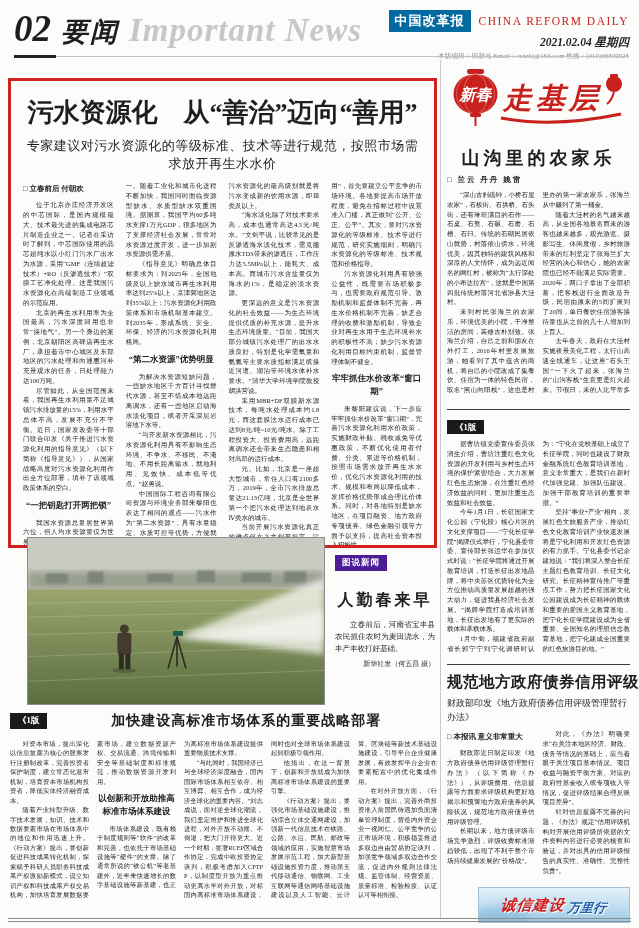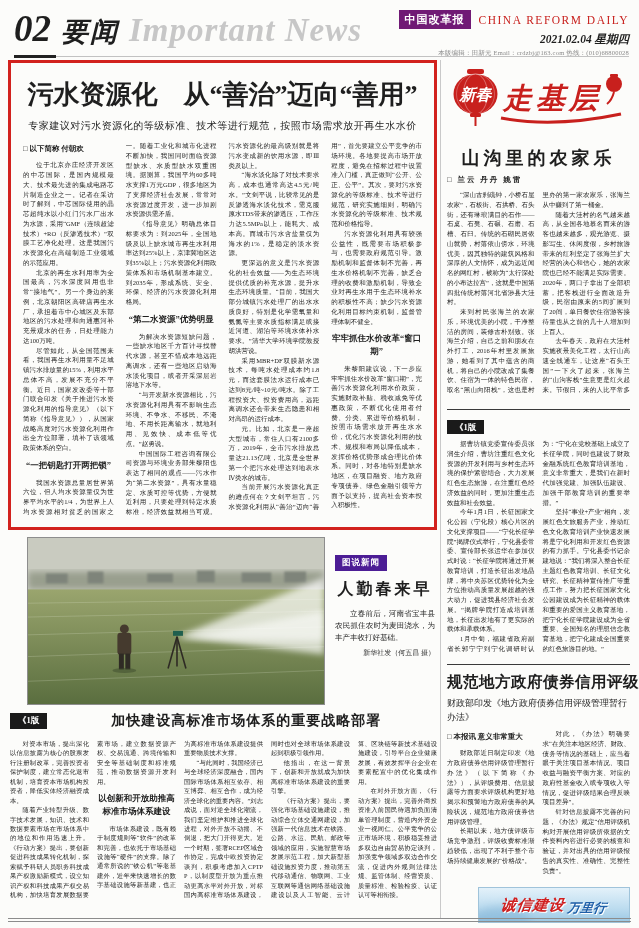"中国改革报" .mast-logo { background: #701a75 -> #0369a1; font-size: 11px -> 13px }
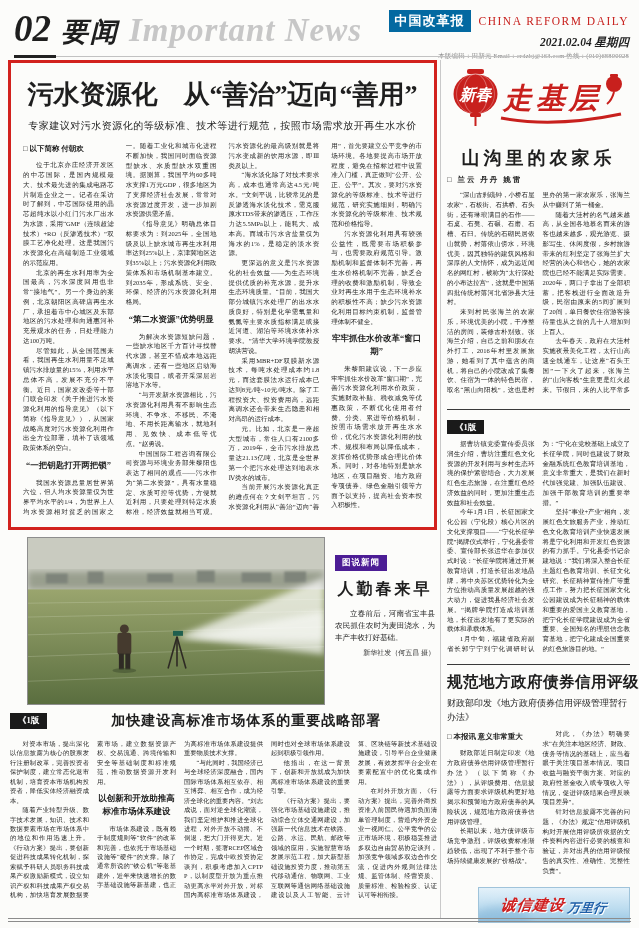"污水资源化 从“善治”迈向“善用”" .lead-box { top: 60px -> 78px }
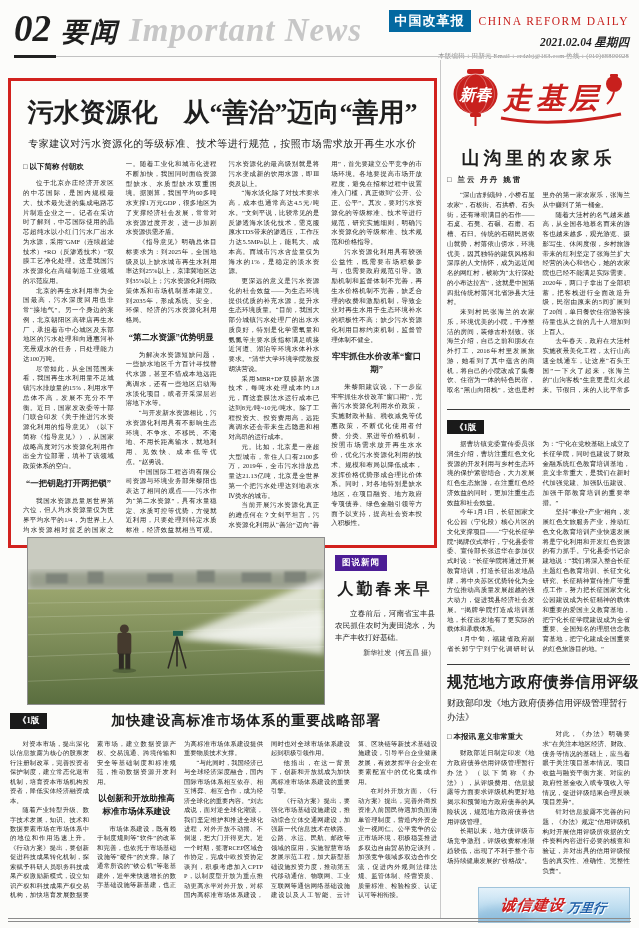"专家建议对污水资源化的等级标准、技术等进行规范，按照市场需求放开再生水水价" .lead-sub { font-size: 10px -> 13px }
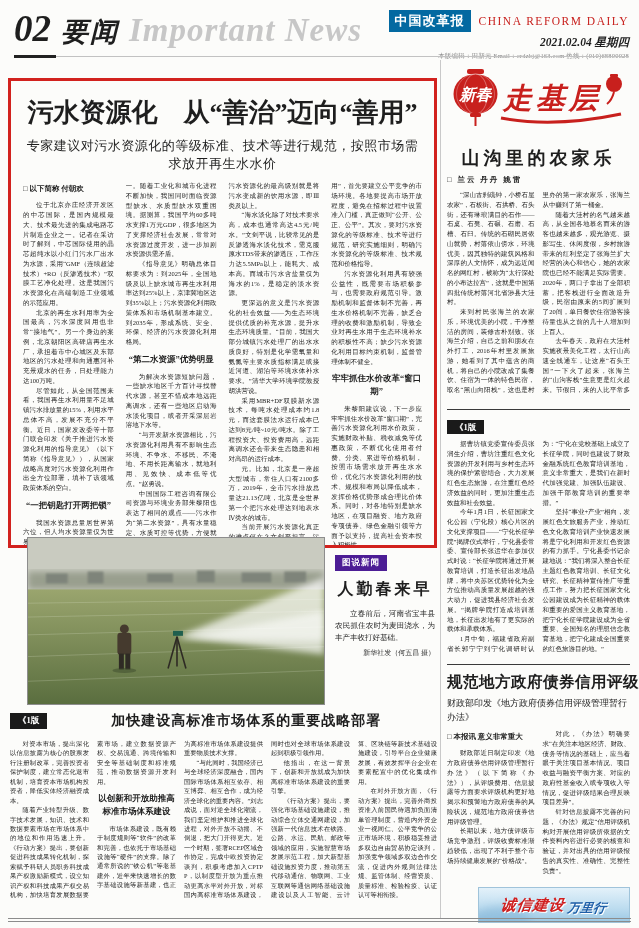"以下简称 付朝欢" div.col-byline { text: 以下简称 -> 立春前后 }
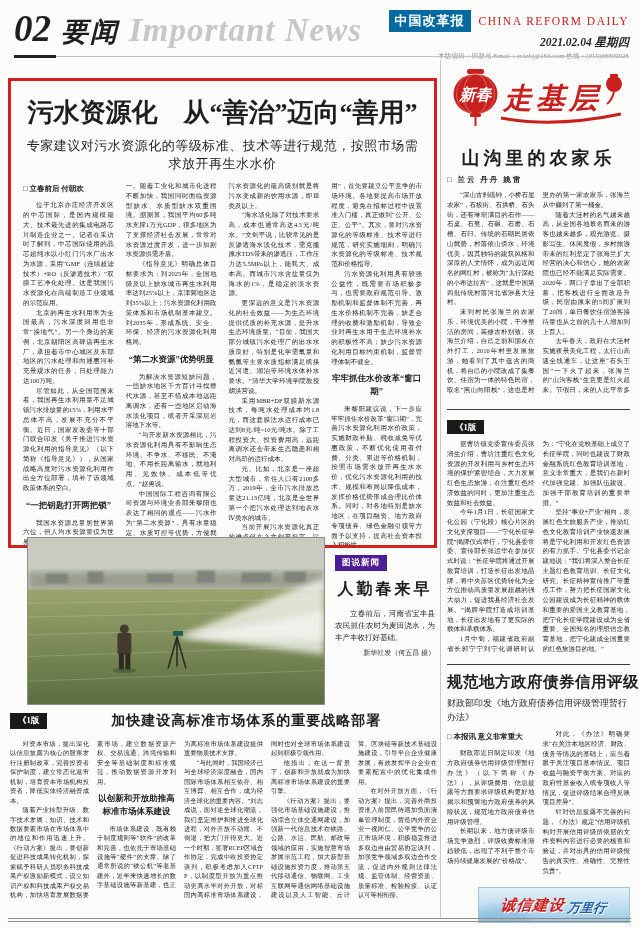"人勤春来早" .photo-hl { margin: 8px 0 8px -> 19px 0 8px }
